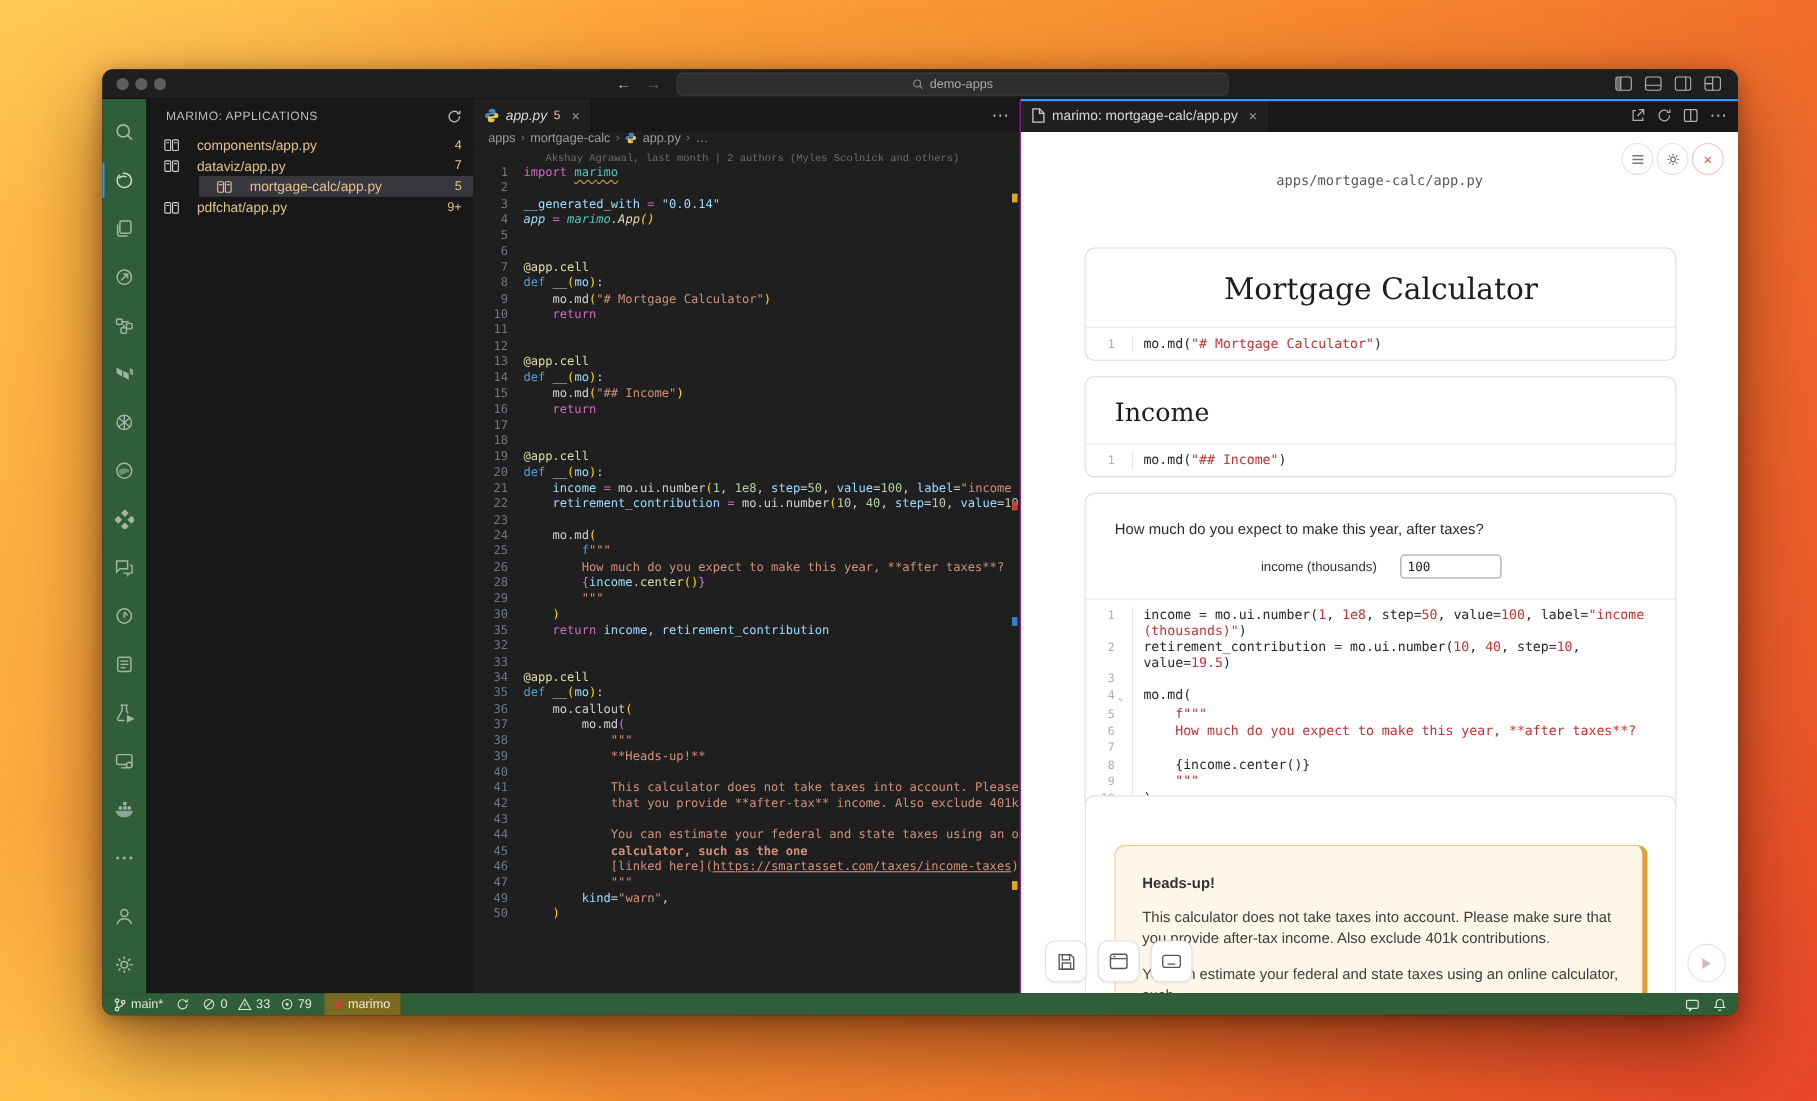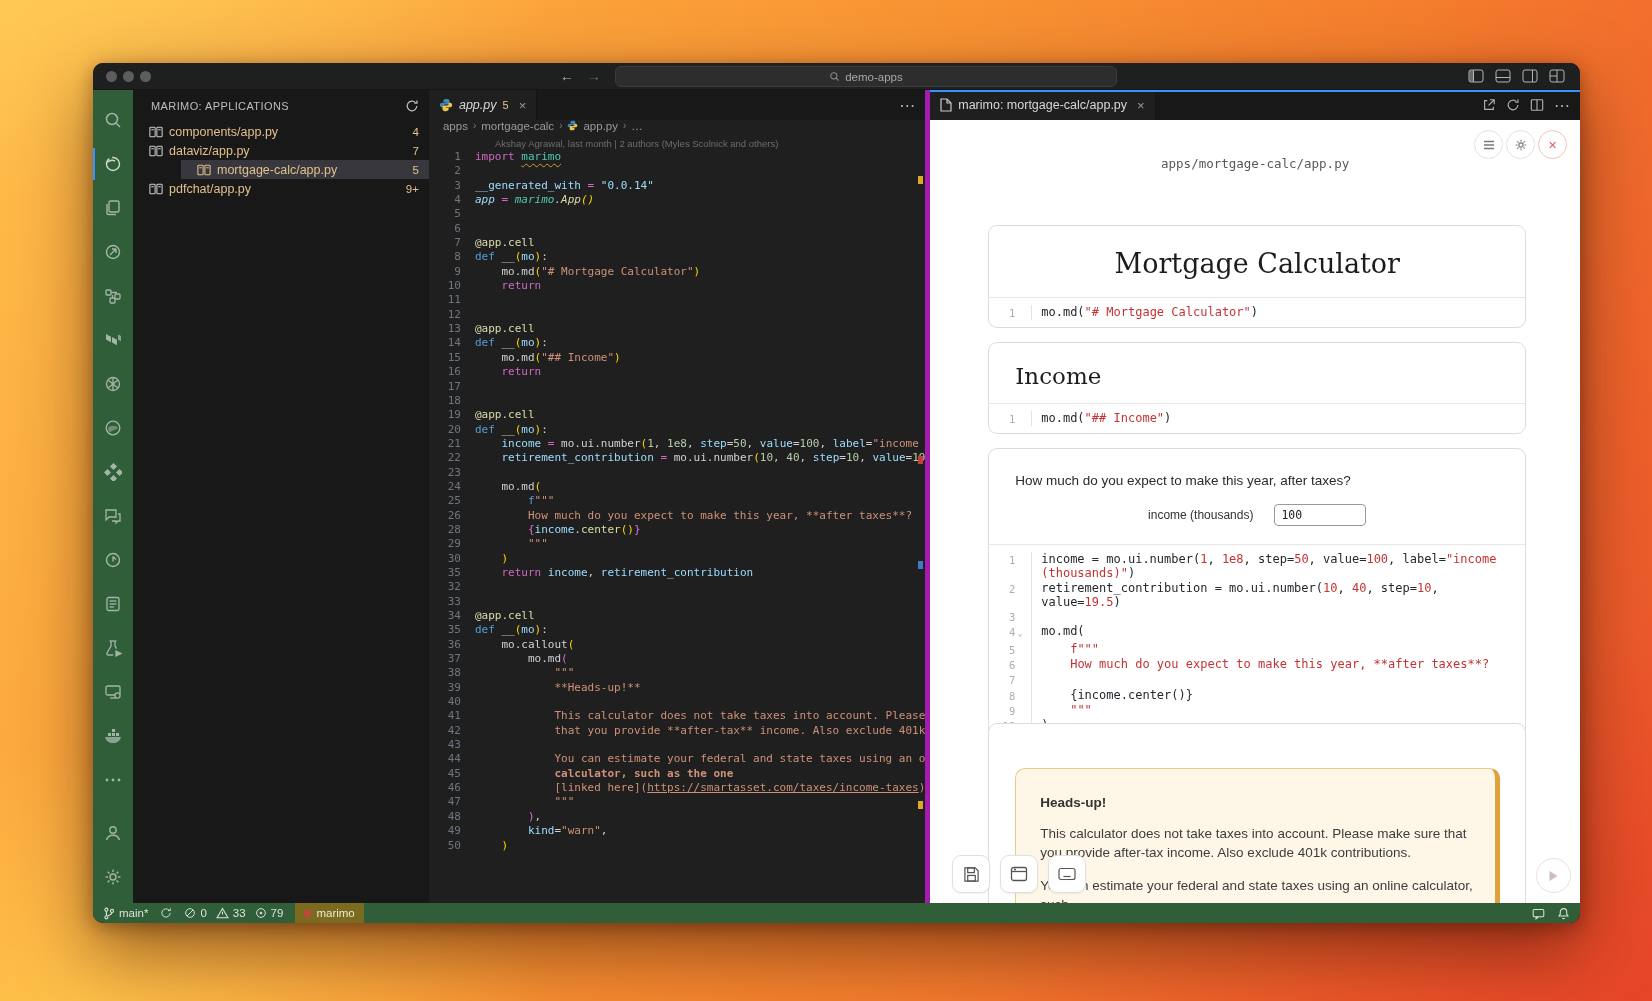"marimo: mortgage-calc/app.py" .g2 { border-left: 5px solid #a21caf -> 1px solid #a21caf }
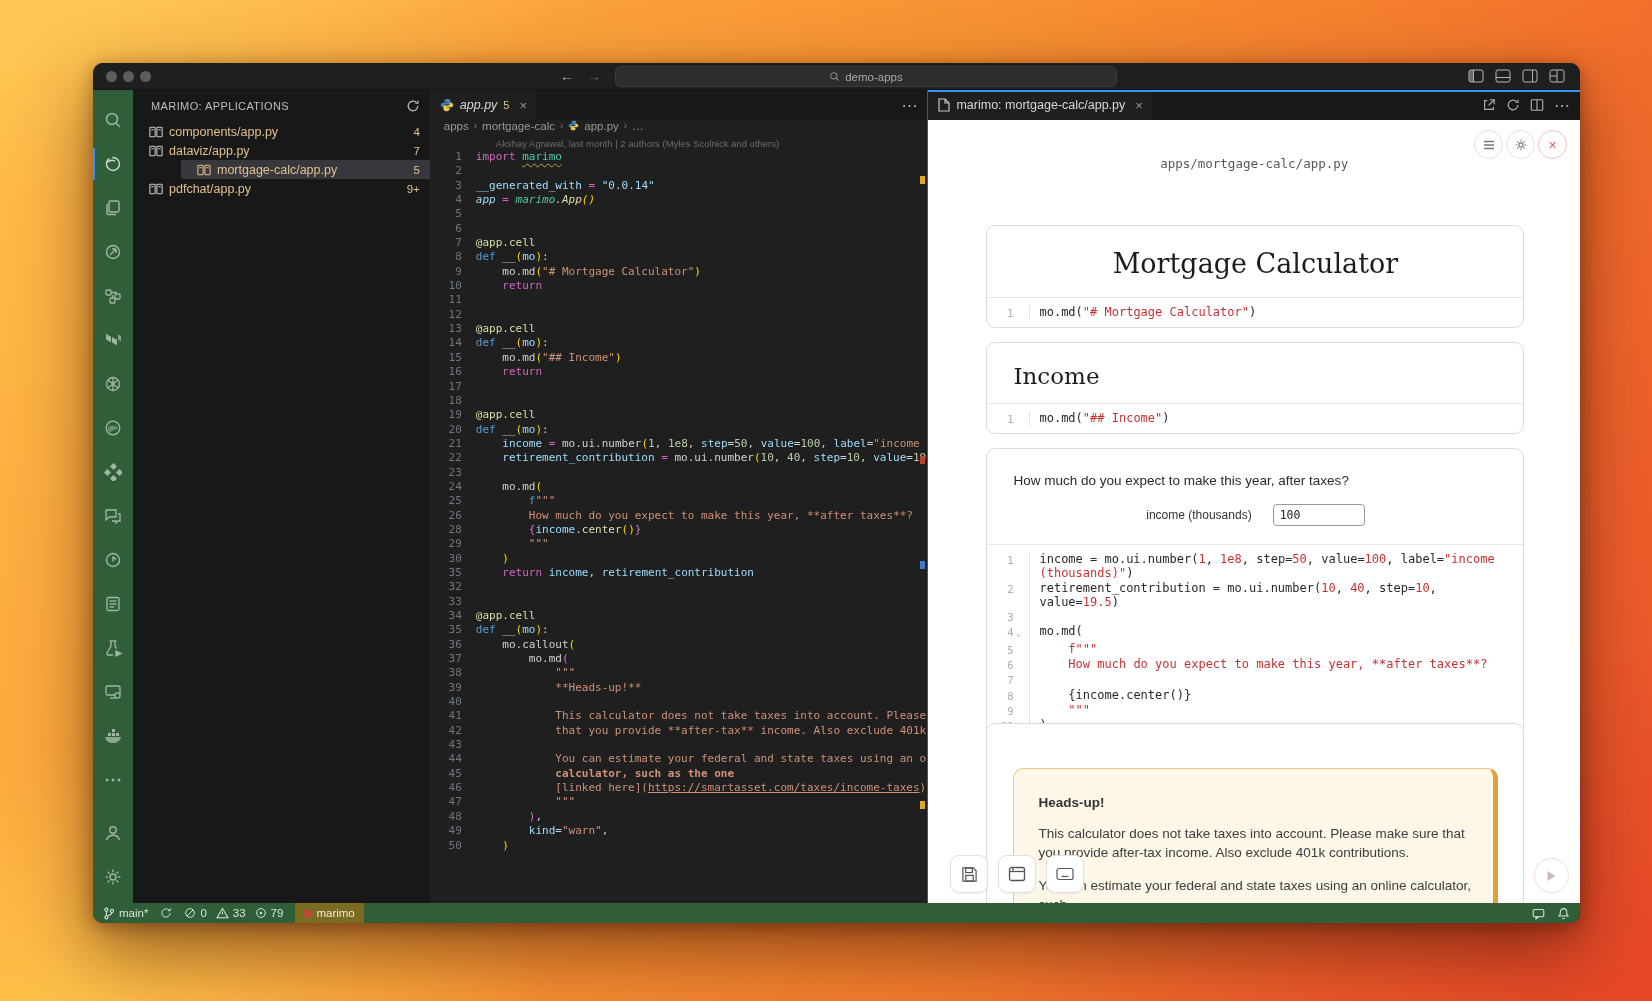"components/app.py" .sb-row { gap: 6px -> 16px }
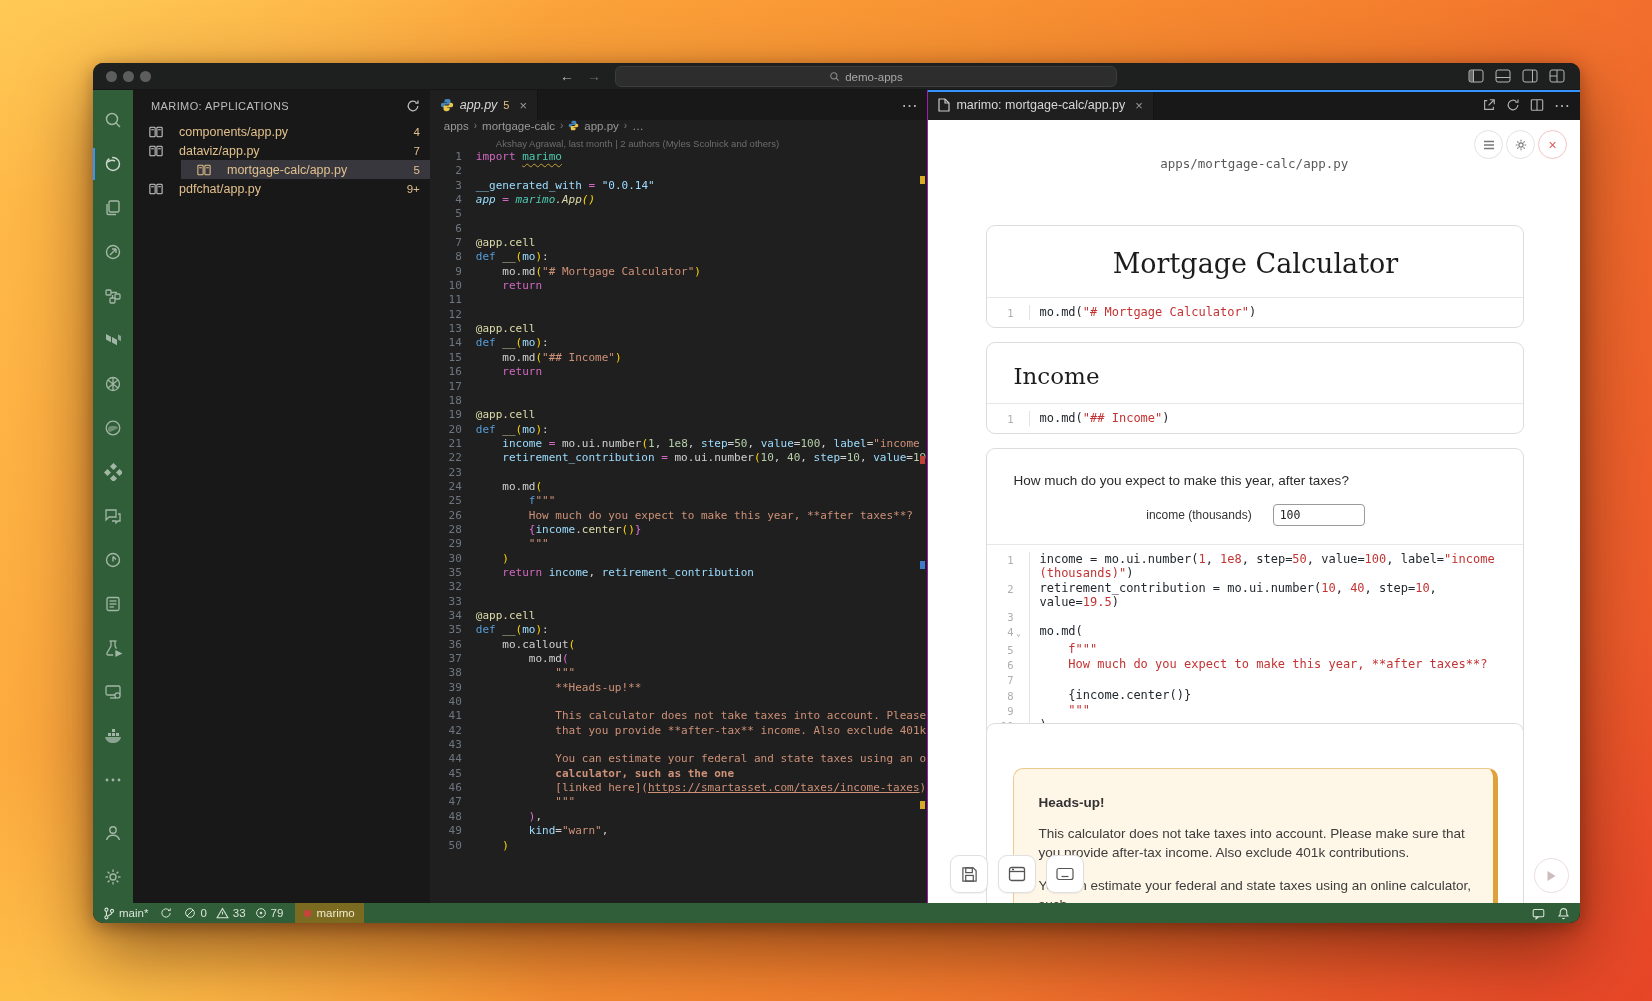"Akshay Agrawal, last month |" .blame { font-family: Liberation Sans, sans-serif -> Liberation Mono, monospace }
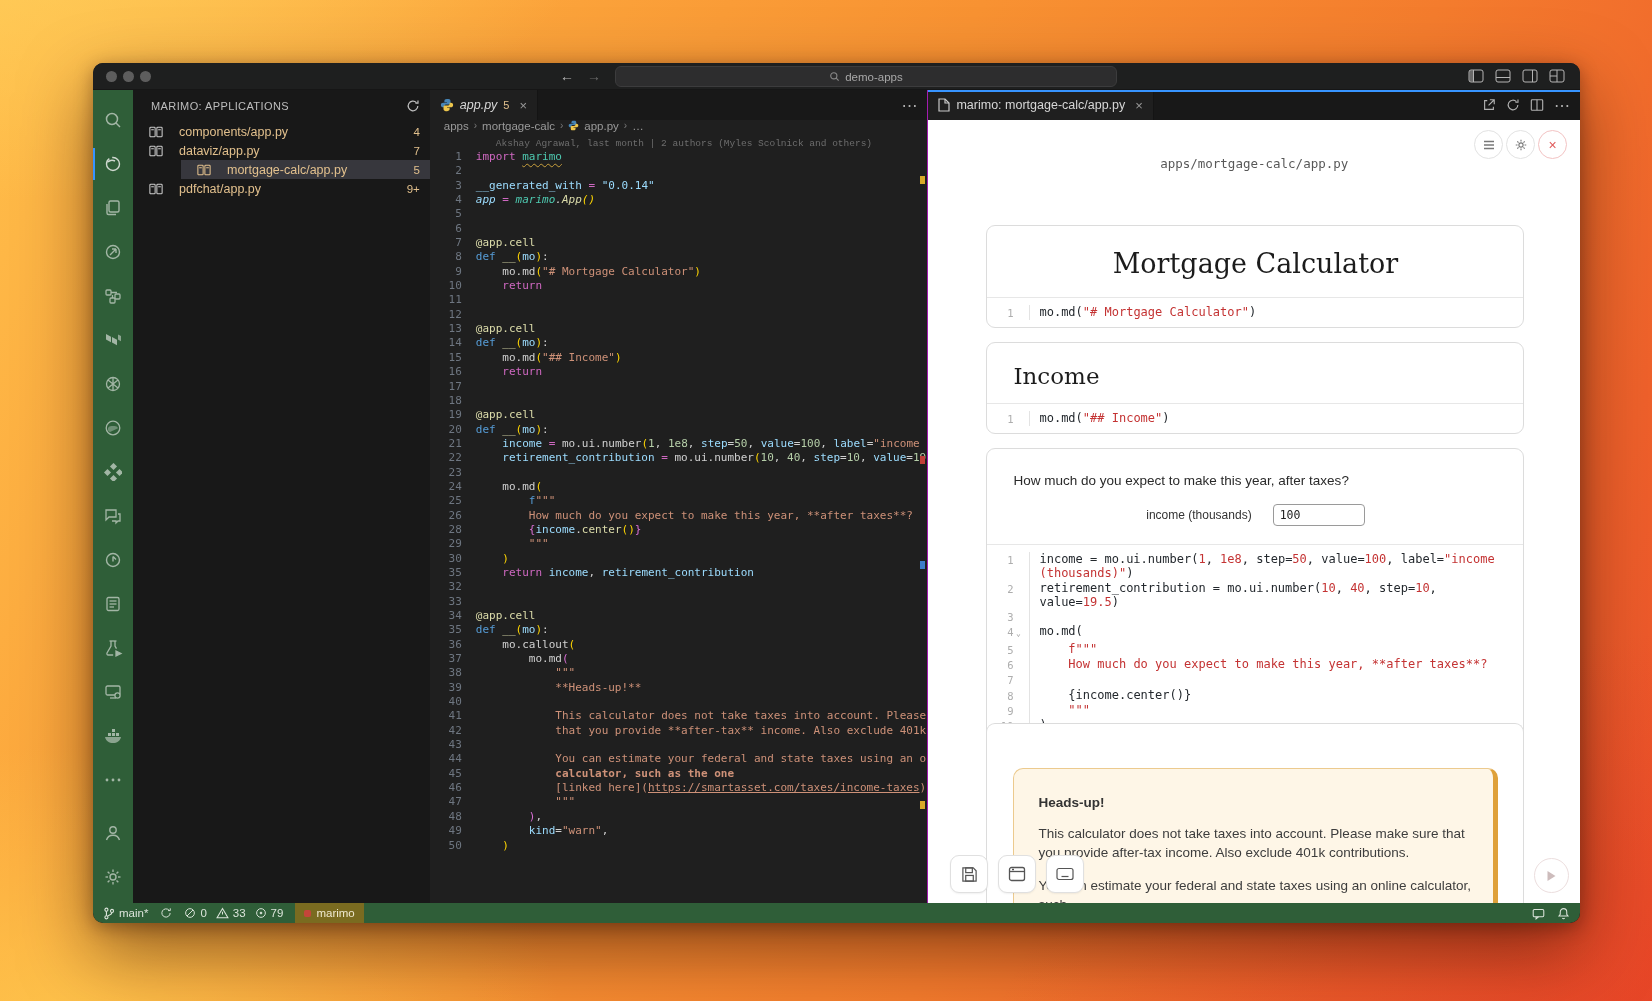"48" div.cl { html: <div><span>48</span><span><span> )</span><span>,</span></span></div> -> none }
